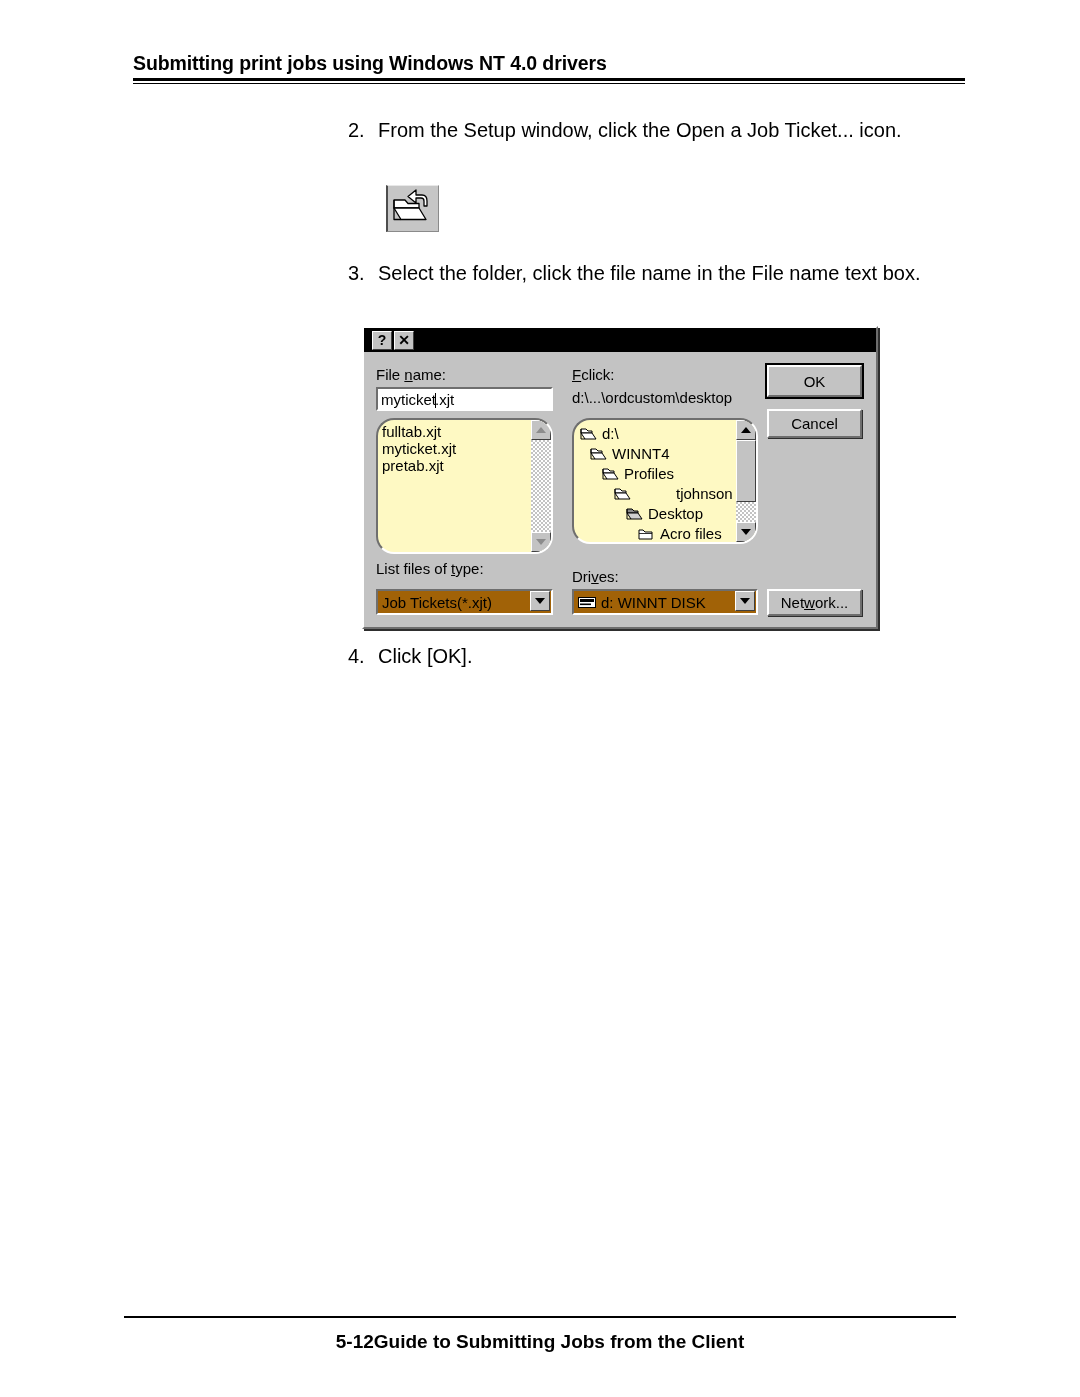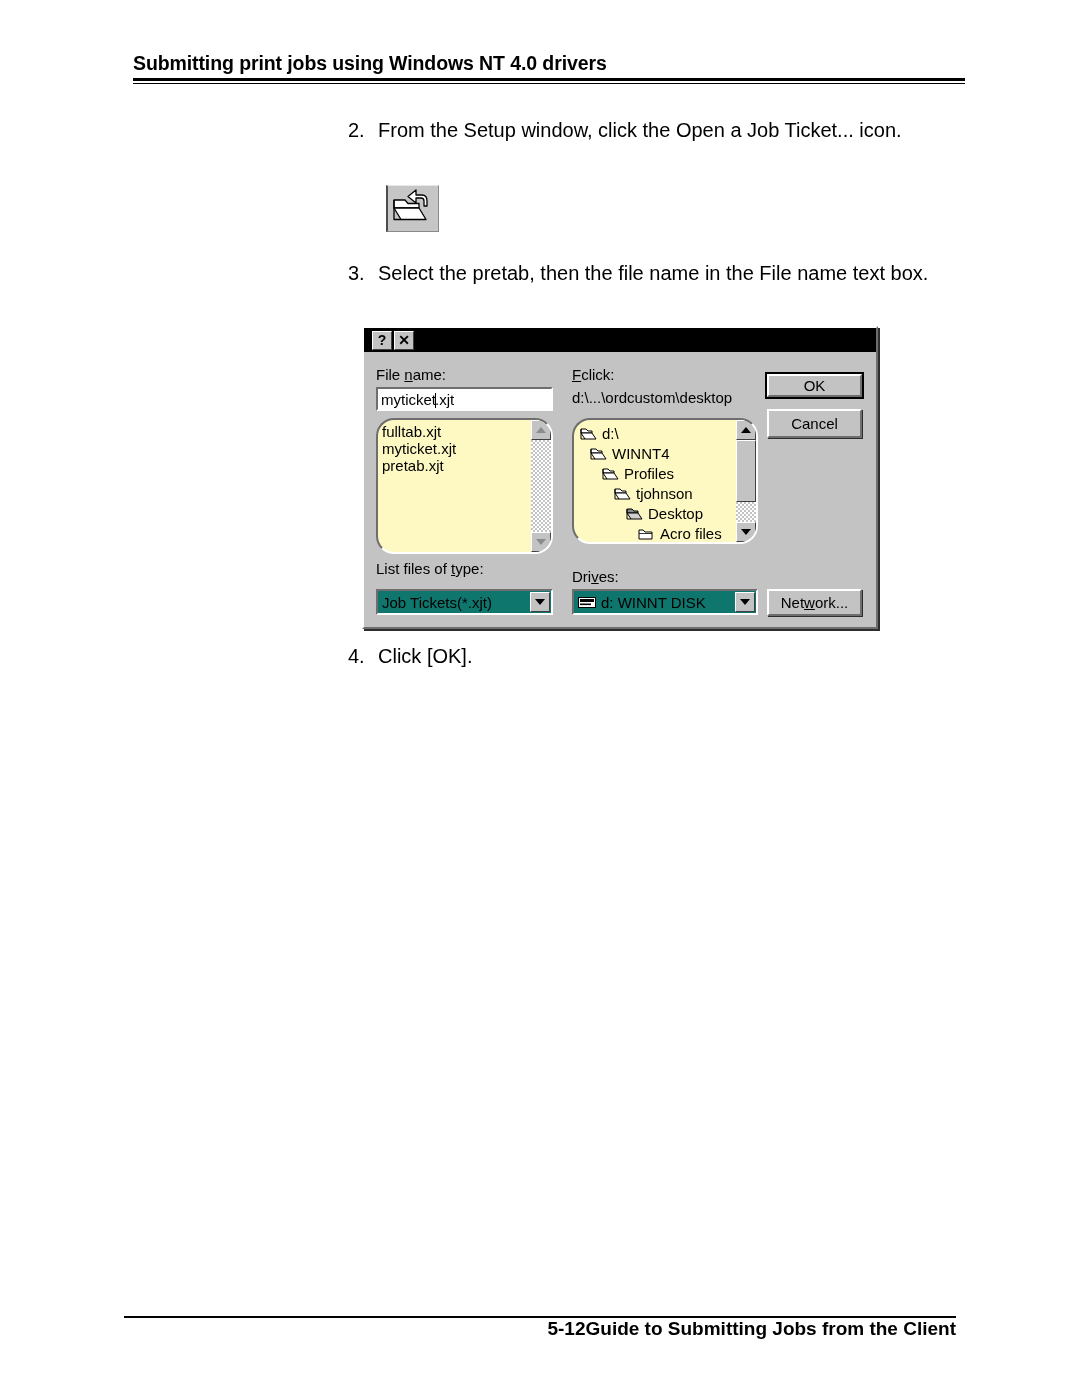"Select the pretab, then the" span.txt { text: pretab, then -> folder, click }
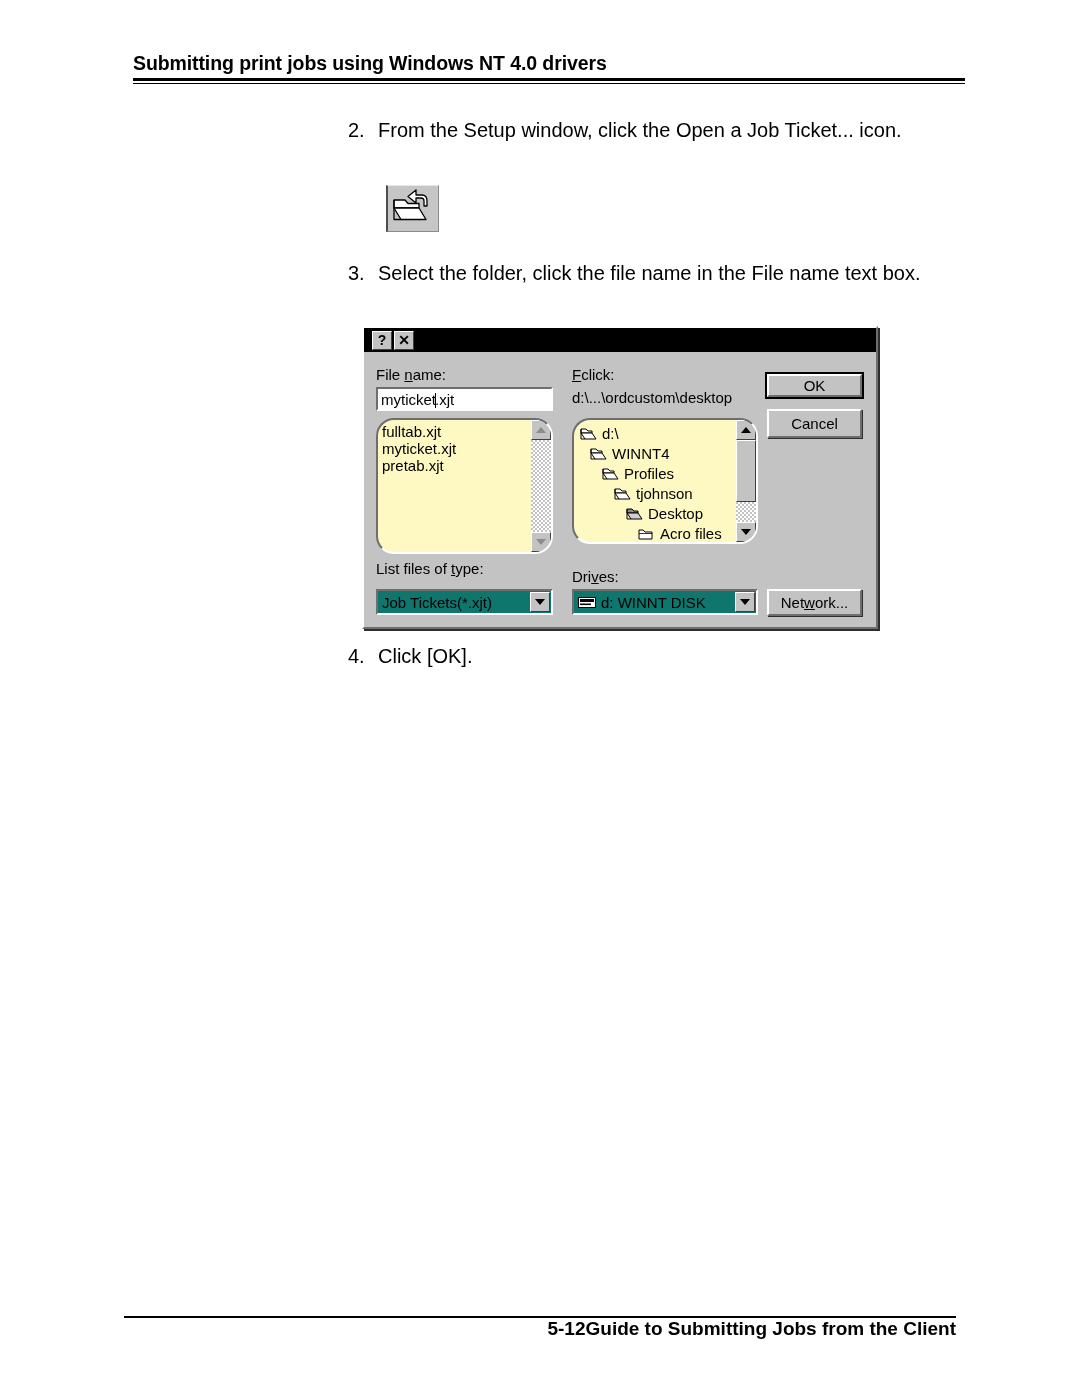"OK" div.btn { height: 23px -> 32px; top: 22px -> 13px }
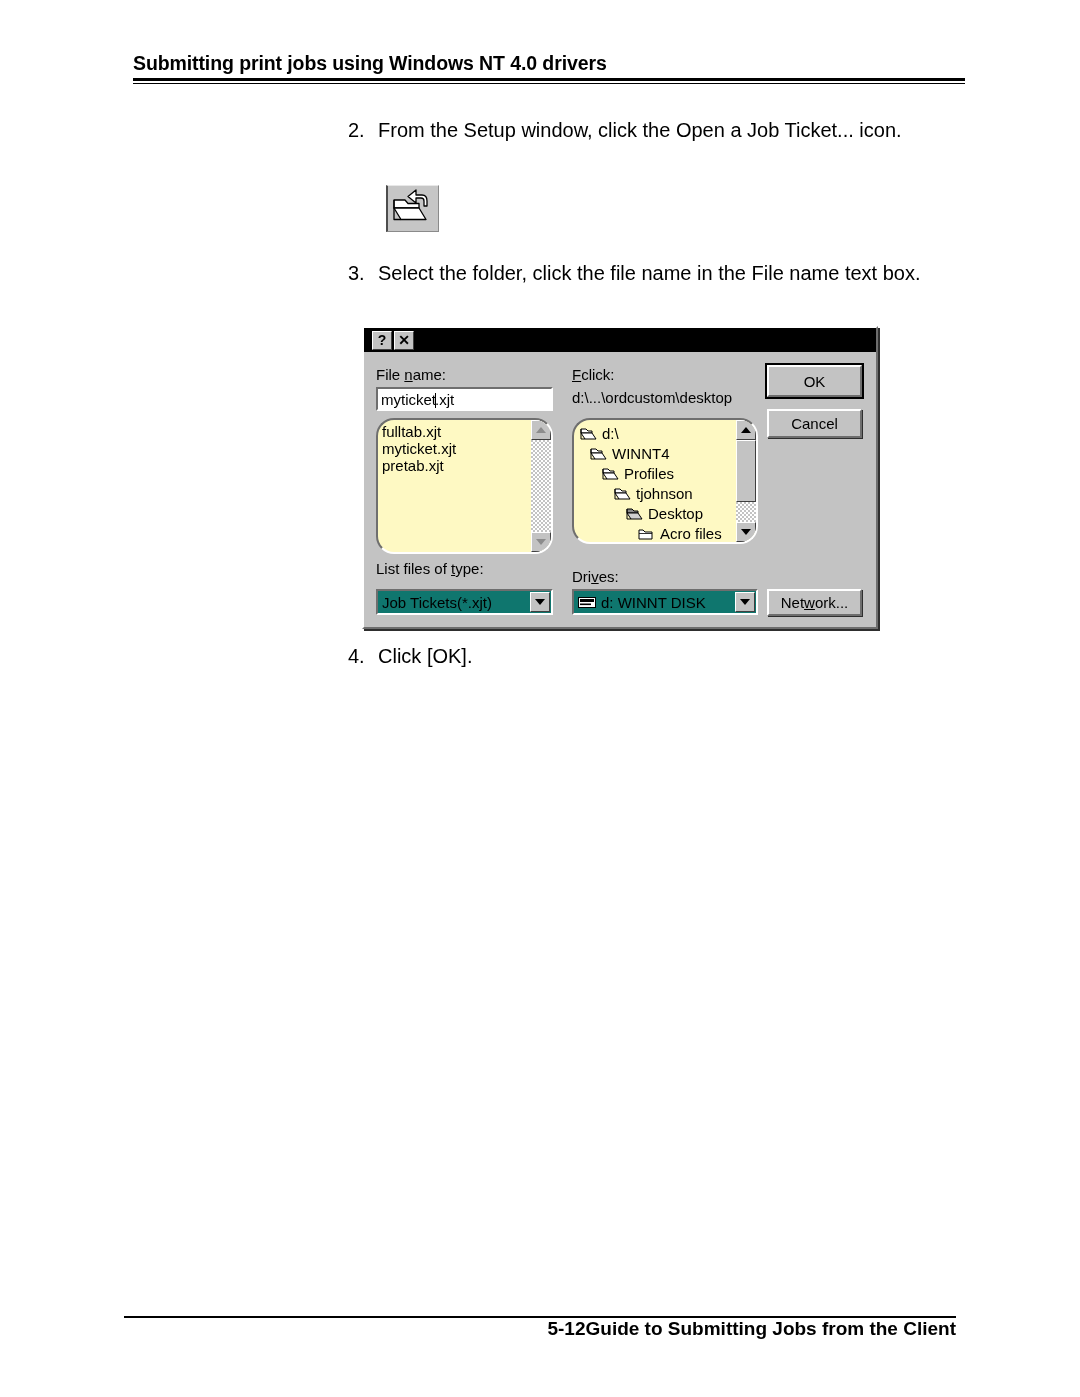"tjohnson" div.row { gap: none -> 40px }
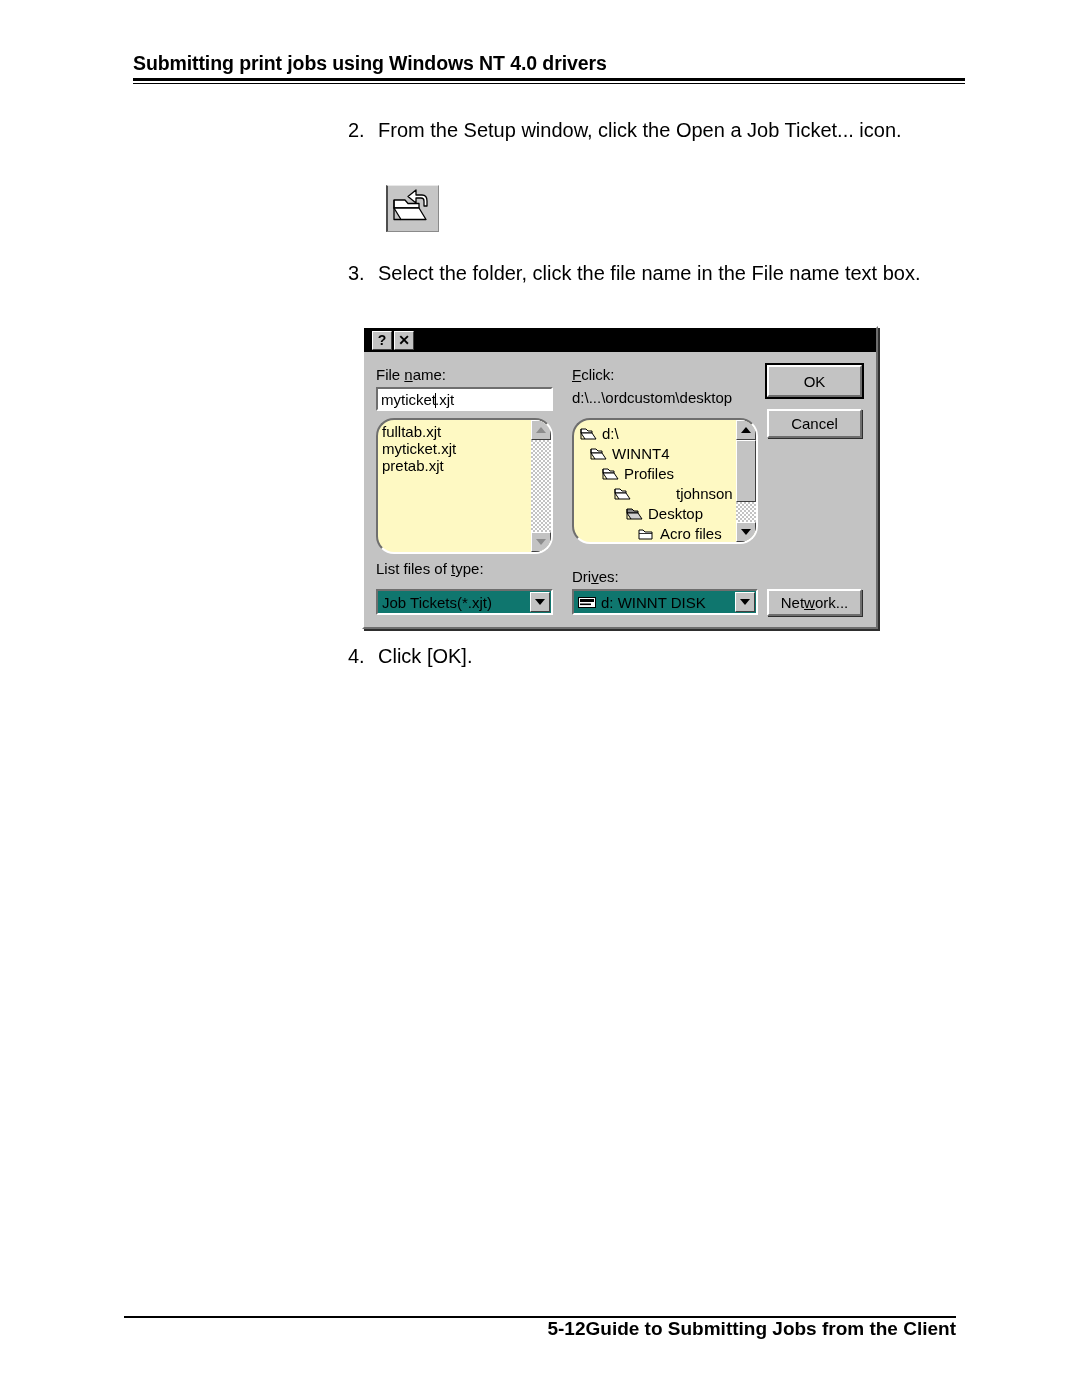"Job Tickets(*.xjt)" .combo { align-items: center -> none; background: #0f766e -> #a16207 }
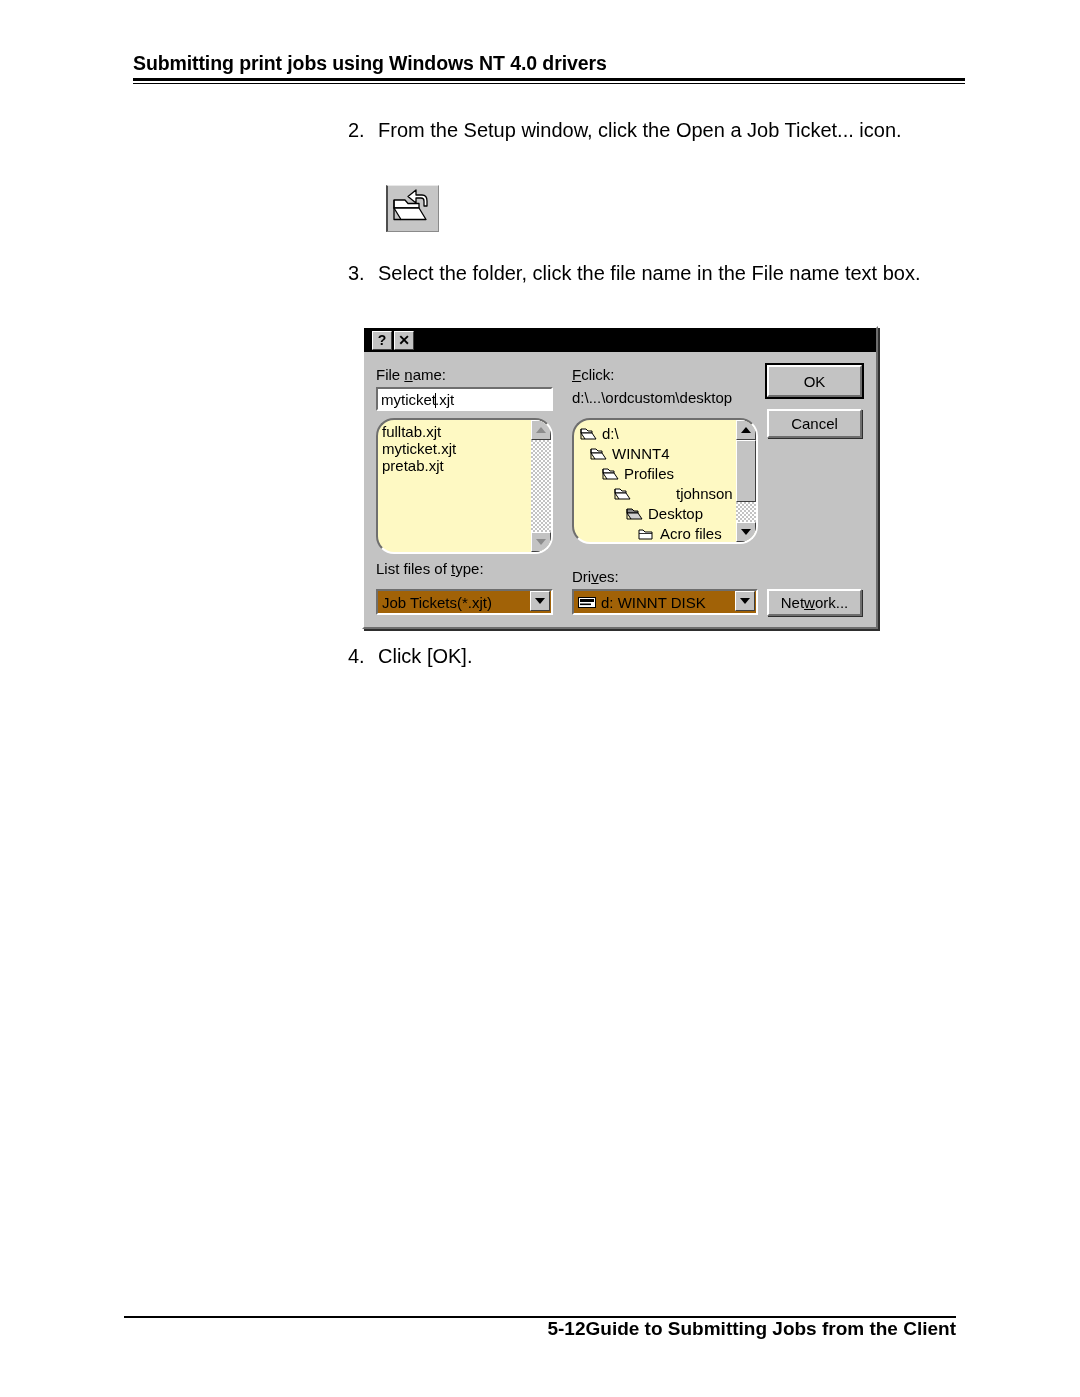"5-12" .footer-row { justify-content: flex-end -> center; margin-top: none -> 13px }
